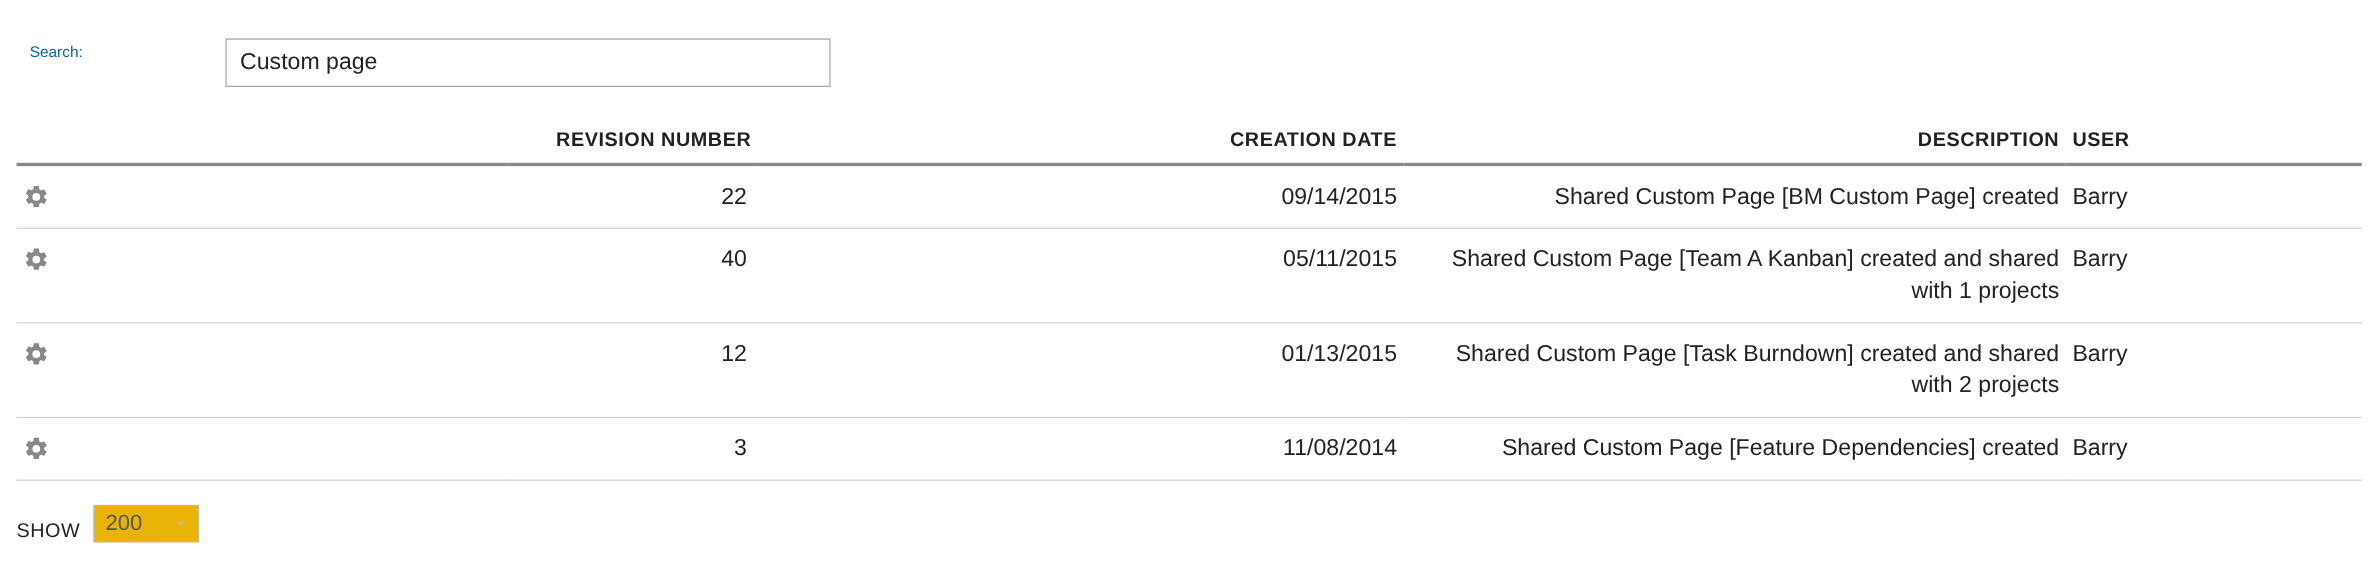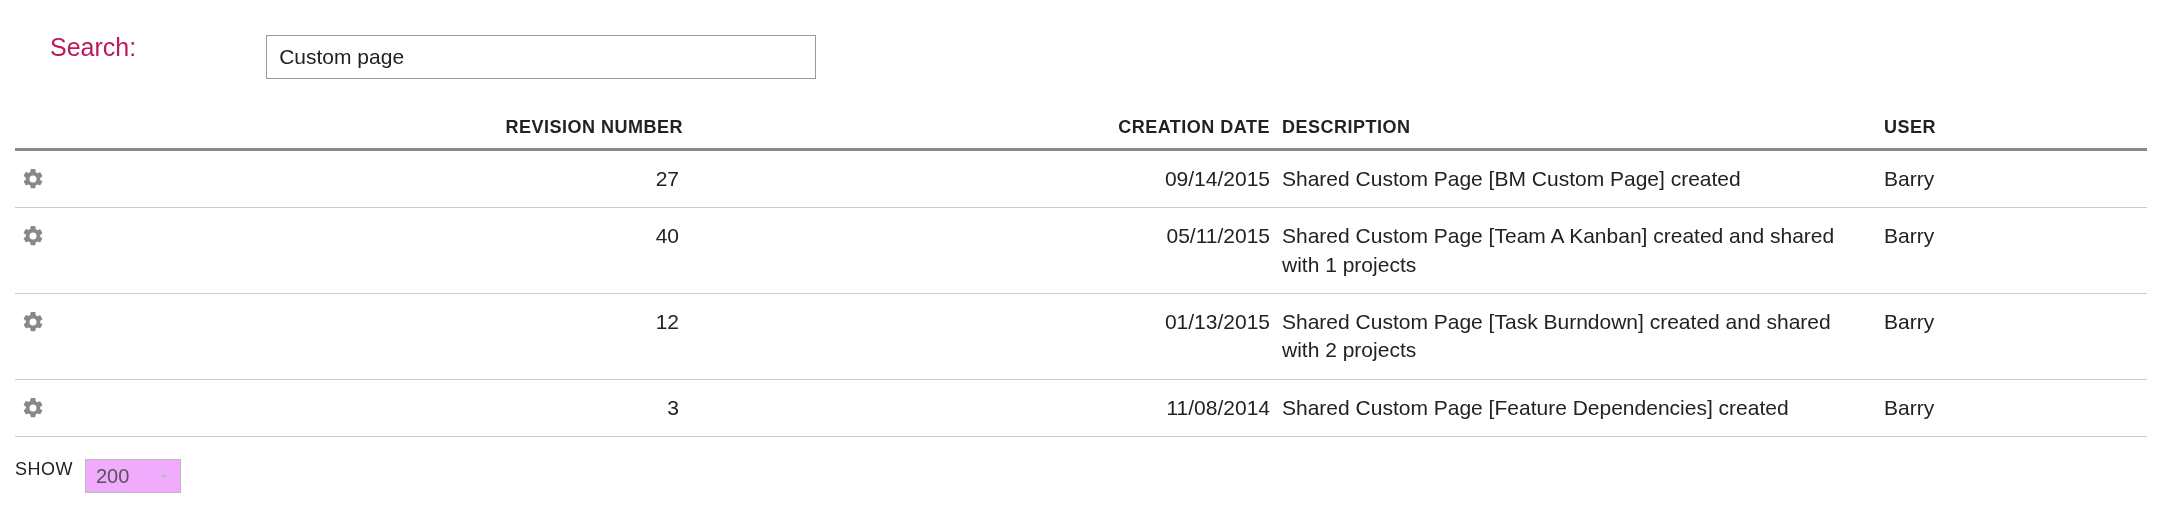"Search:" .search-label { color: #be185d -> #0369a1; font-size: 25px -> 14px; margin-left: 35px -> 12px }
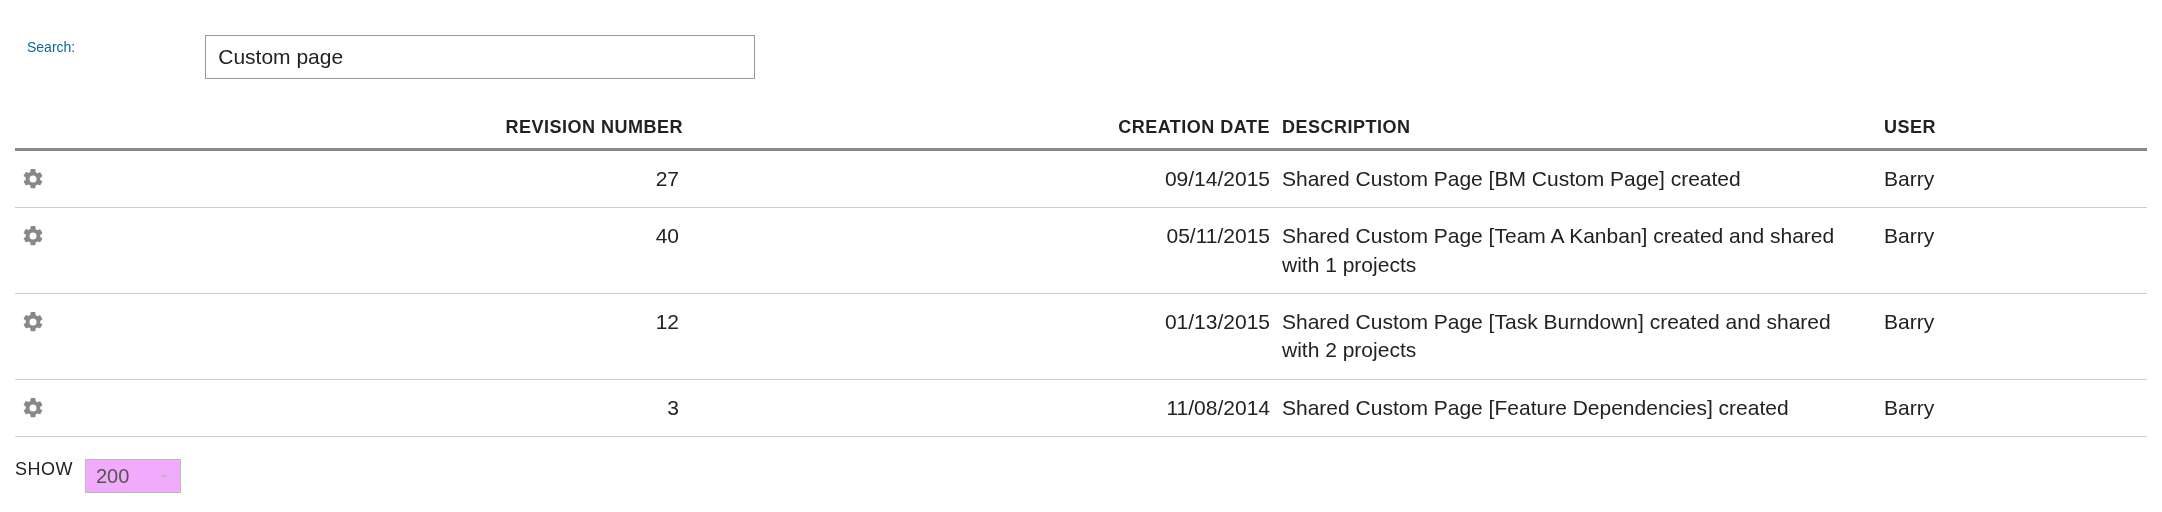"DESCRIPTION" table.rev thead th.col-desc, table.rev tbody td.col-desc { text-align: none -> right }
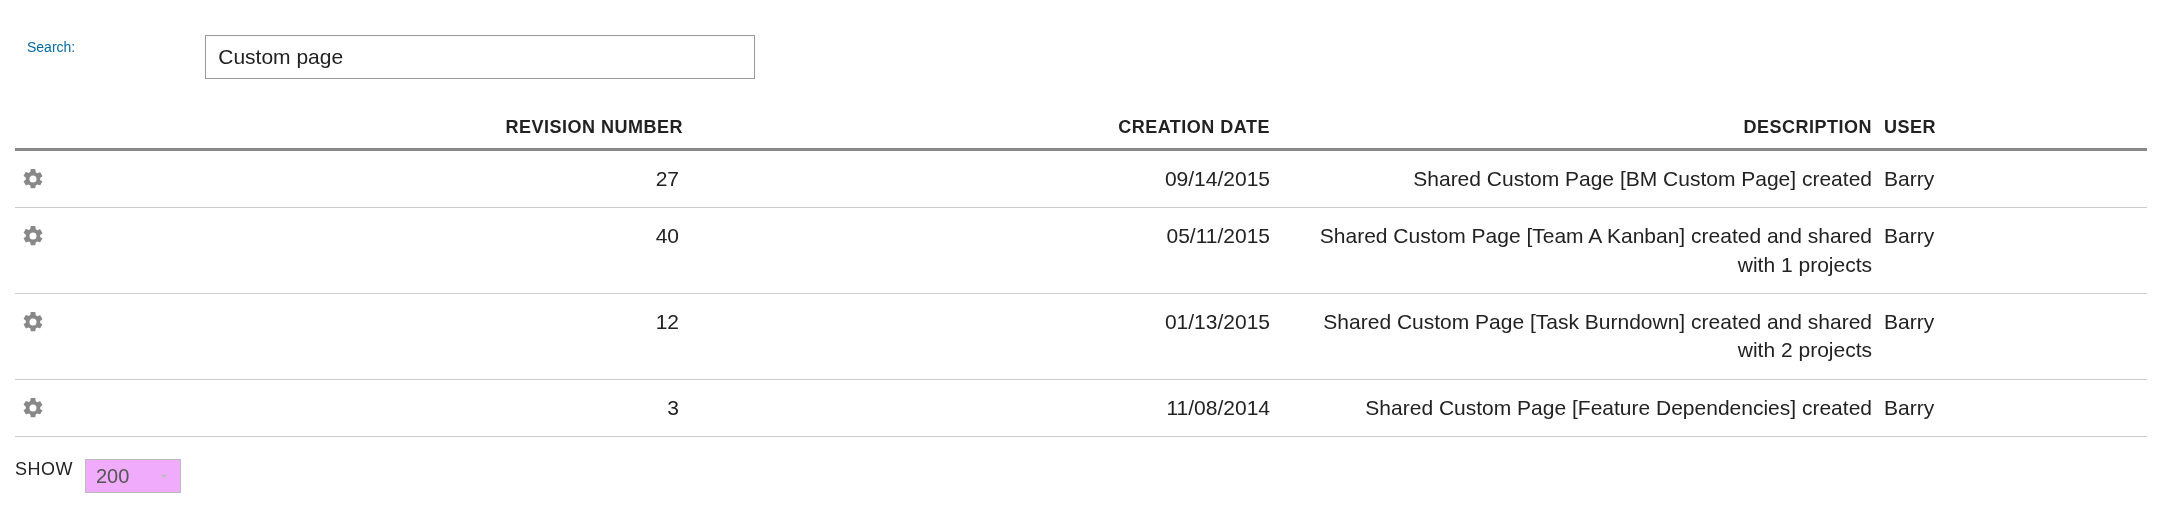"27" td.col-rev { text: 27 -> 22 }
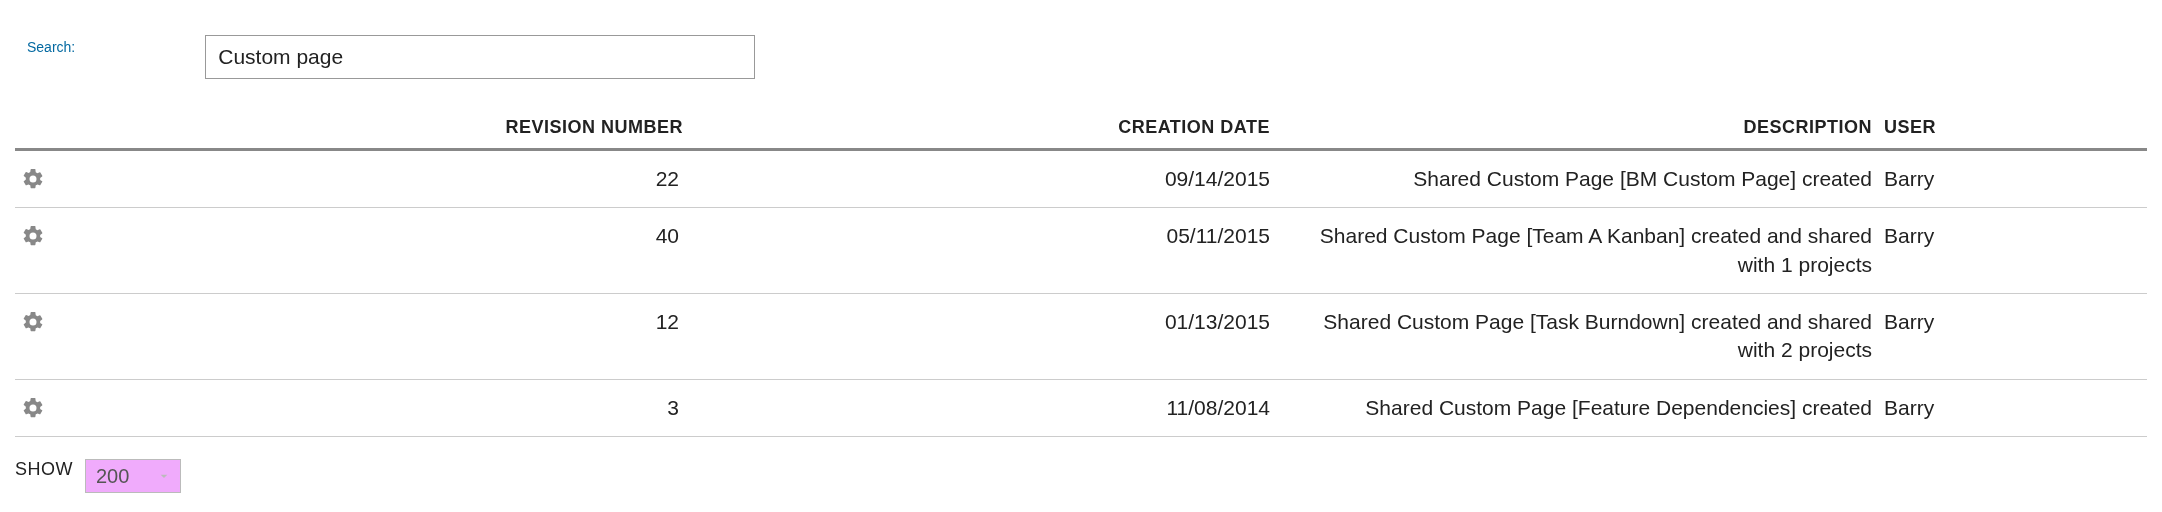"SHOW" .show-row { align-items: flex-start -> flex-end }
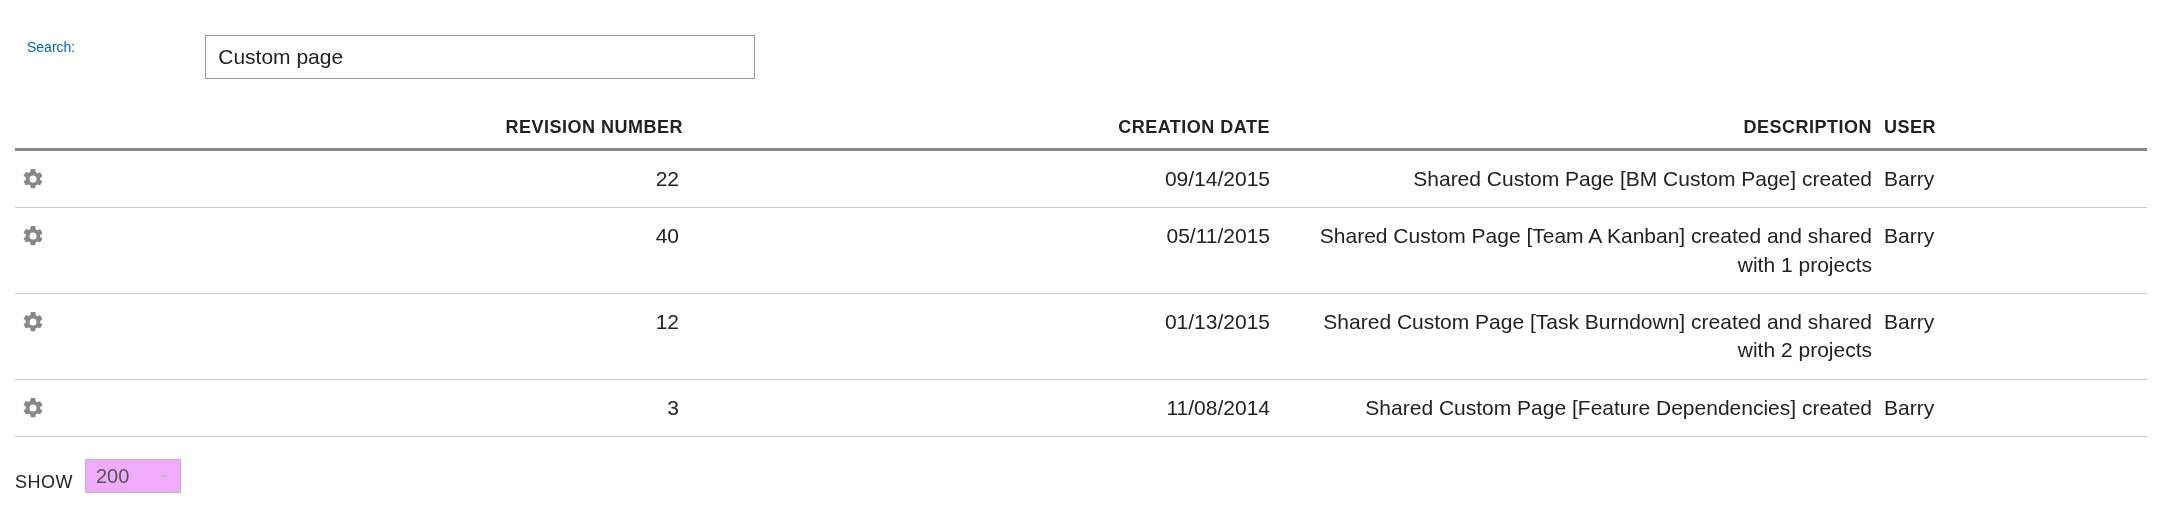"200" .show-select { background: #f0abfc -> #eab308 }
